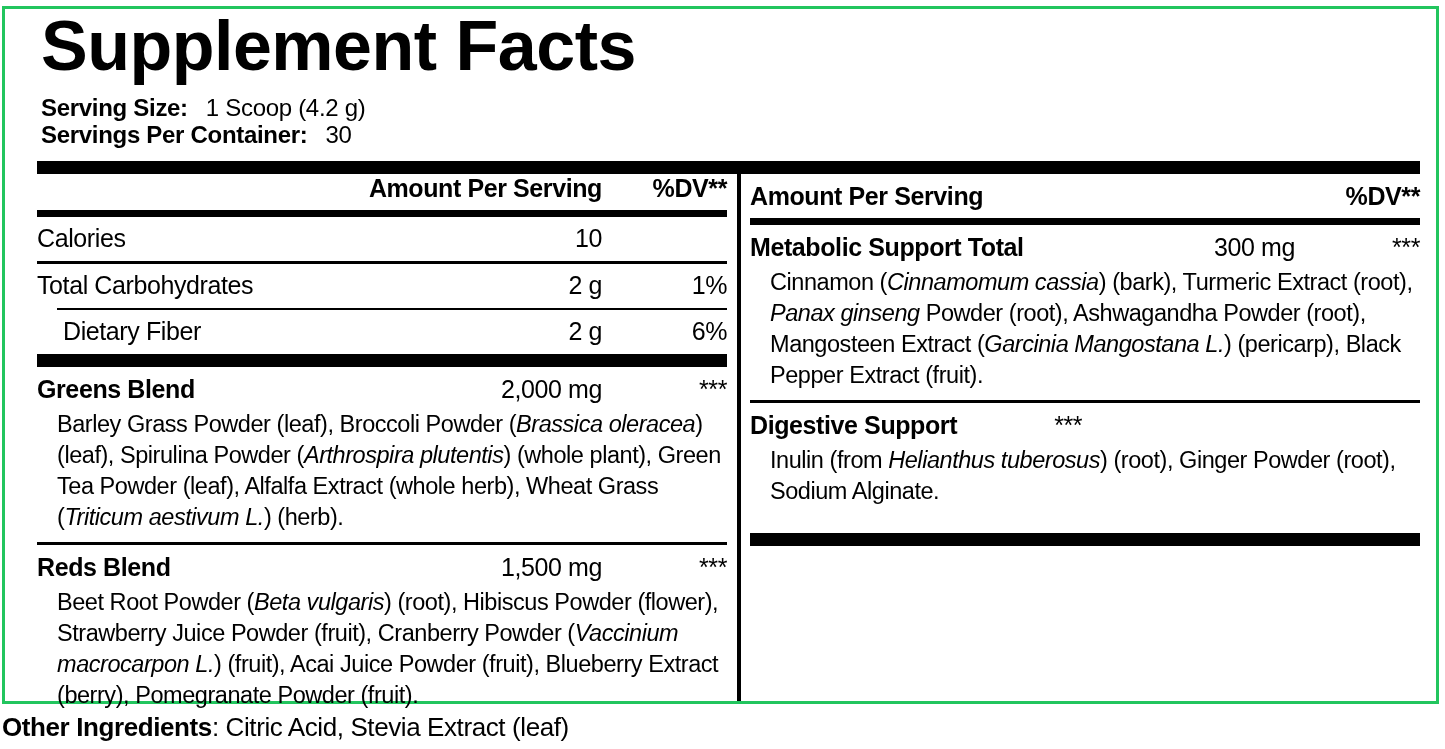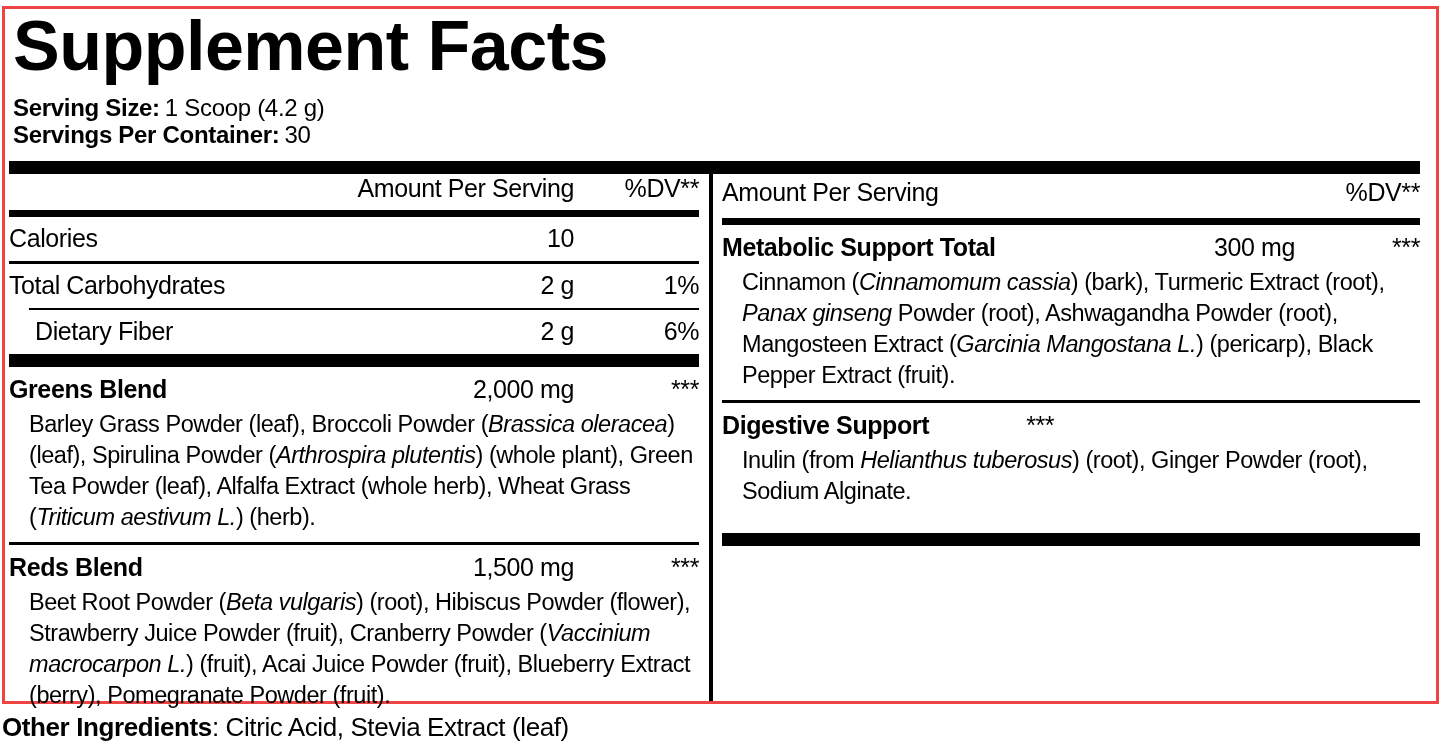"Supplement Facts" .panel { border: 3px solid #ef4444 -> 3px solid #22c55e; padding: 2px 16px 0 4px -> 2px 16px 0 32px }
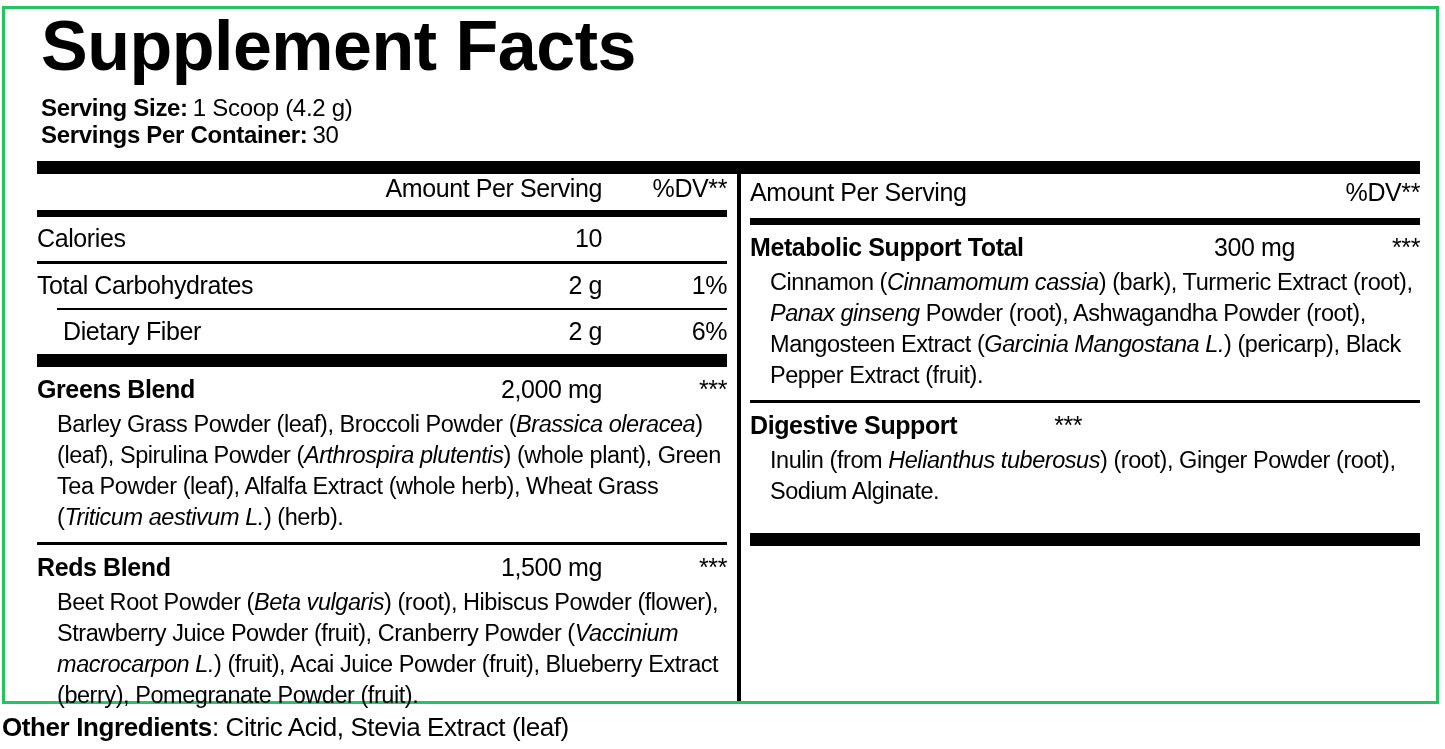"1 Scoop (4.2 g)" .serving-line .val { margin-left: 5px -> 18px }
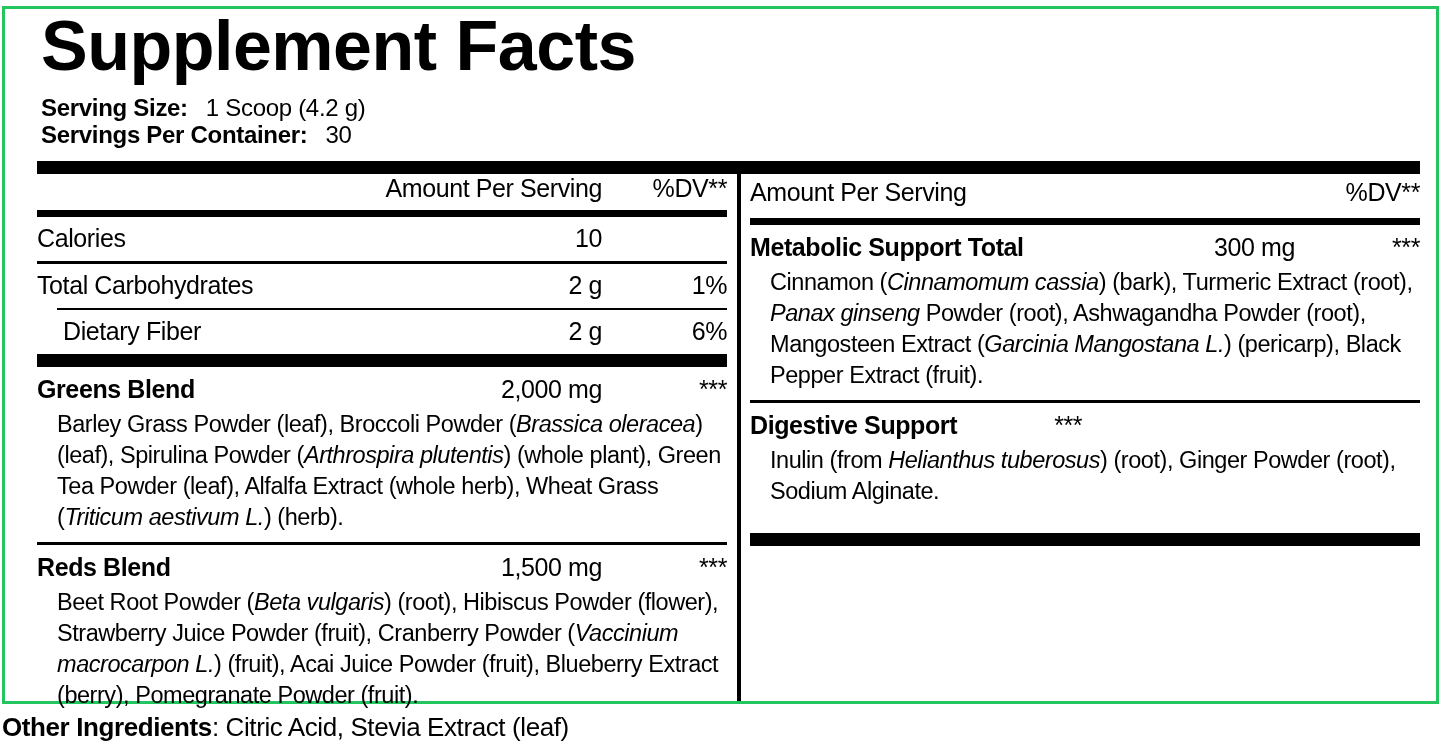"Amount Per Serving" .hdr-row { align-items: center -> flex-end; font-weight: 400 -> 700 }
